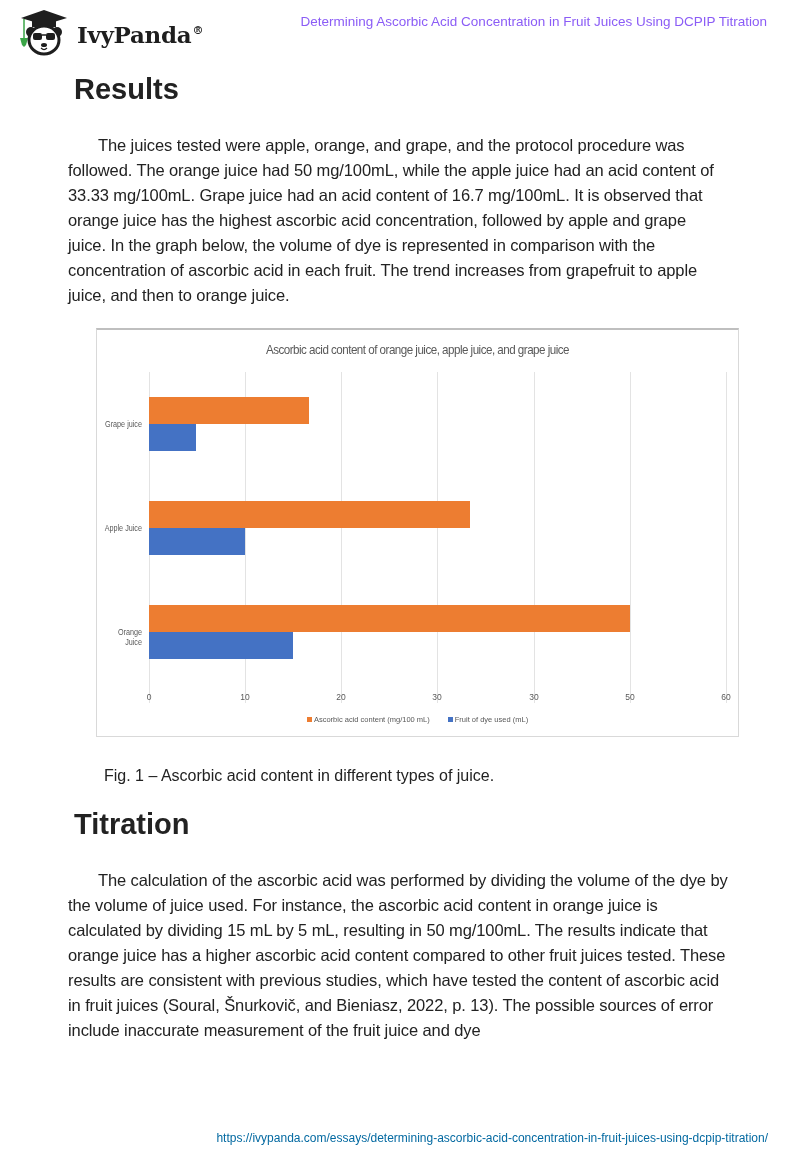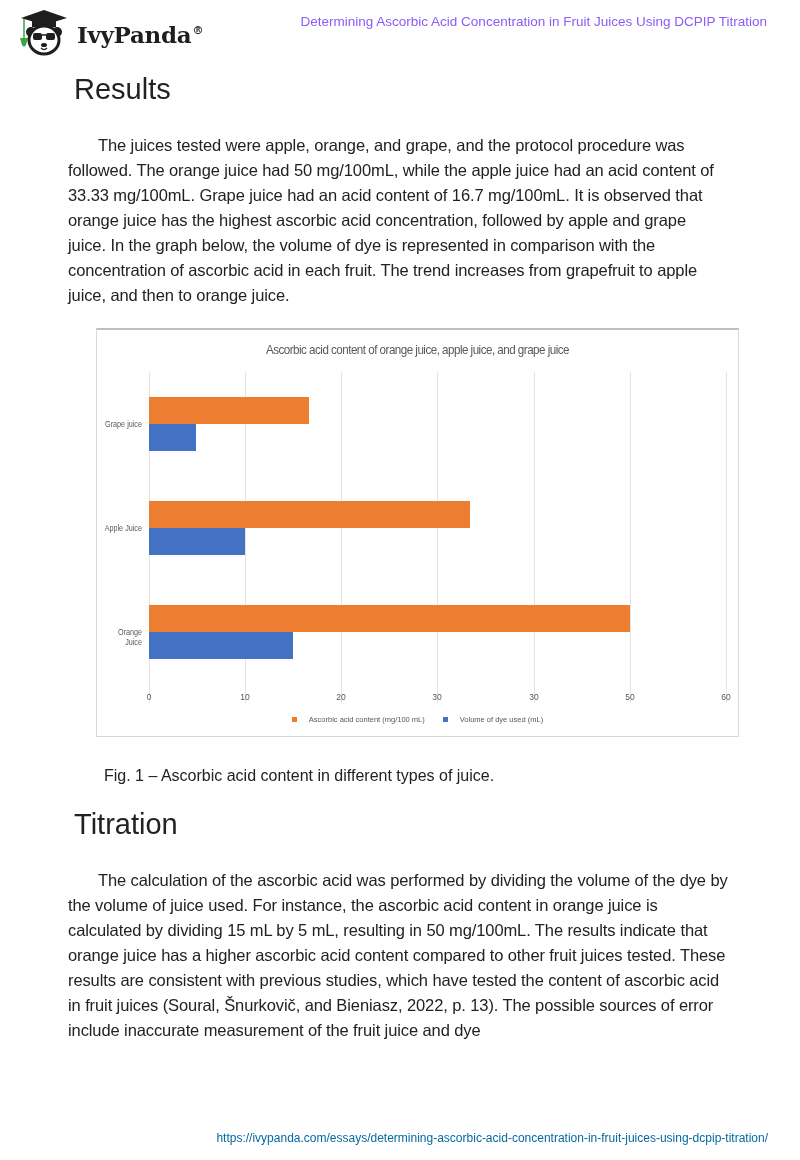"Results" h2 { font-weight: normal -> bold }
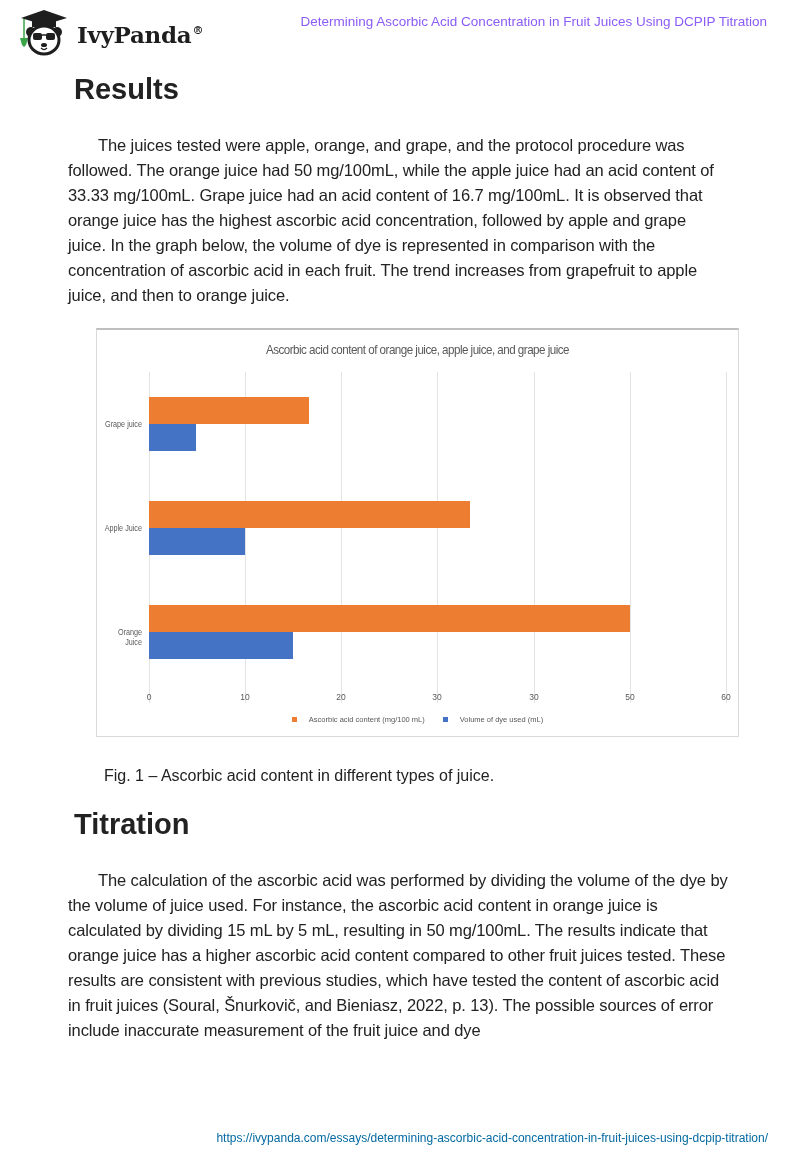"Ascorbic acid content (mg/100 mL)" .legend-item { gap: 12px -> 2px }
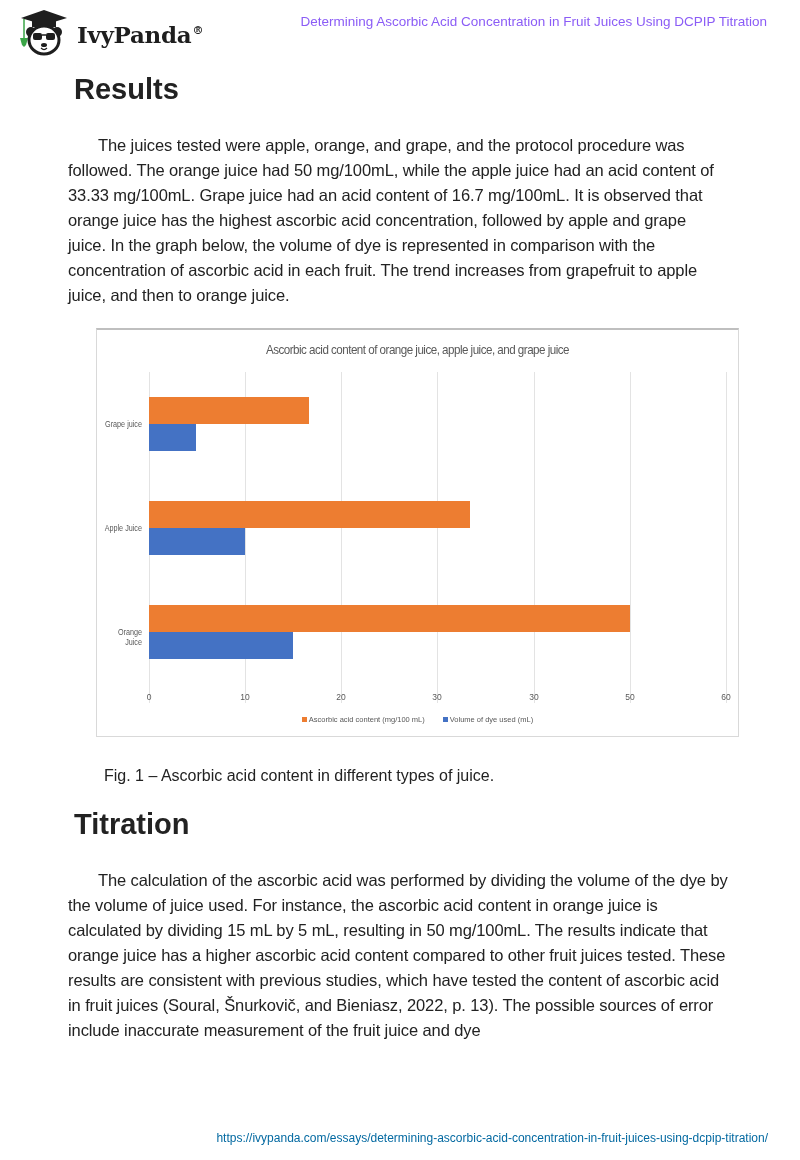"Volume of dye used (mL)" span { text: Volume -> Fruit }
